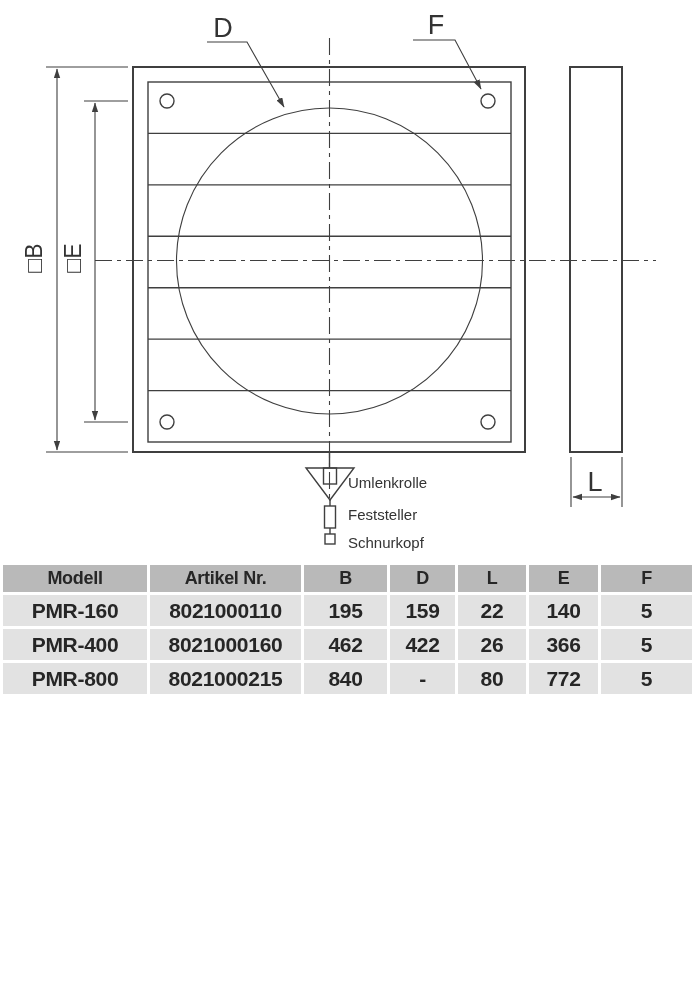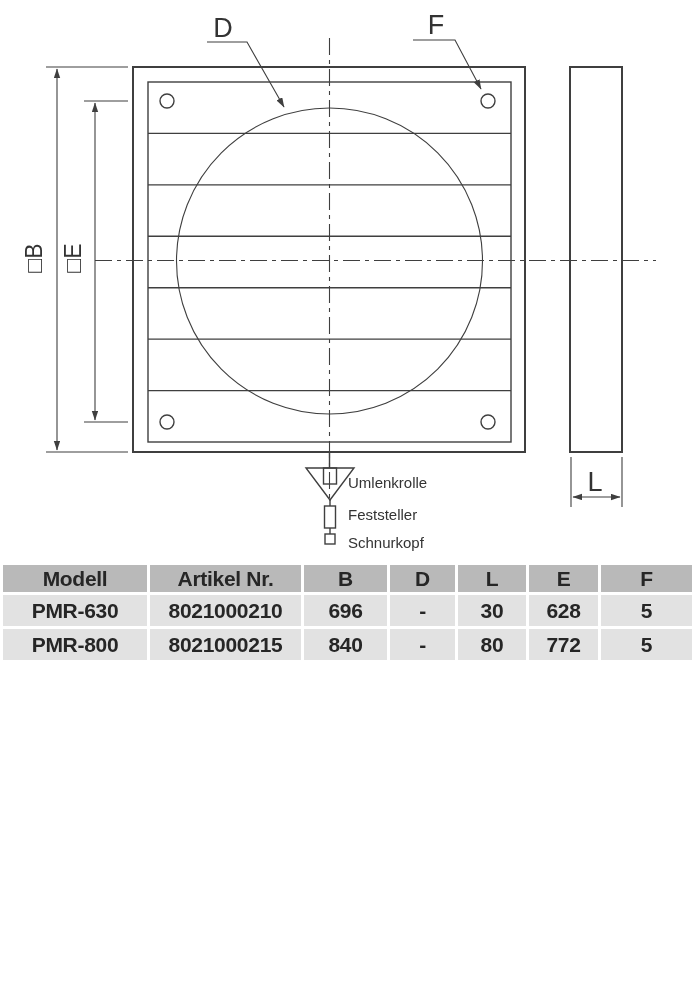"Modell" table.spec th { font-size: 21px -> 18px }
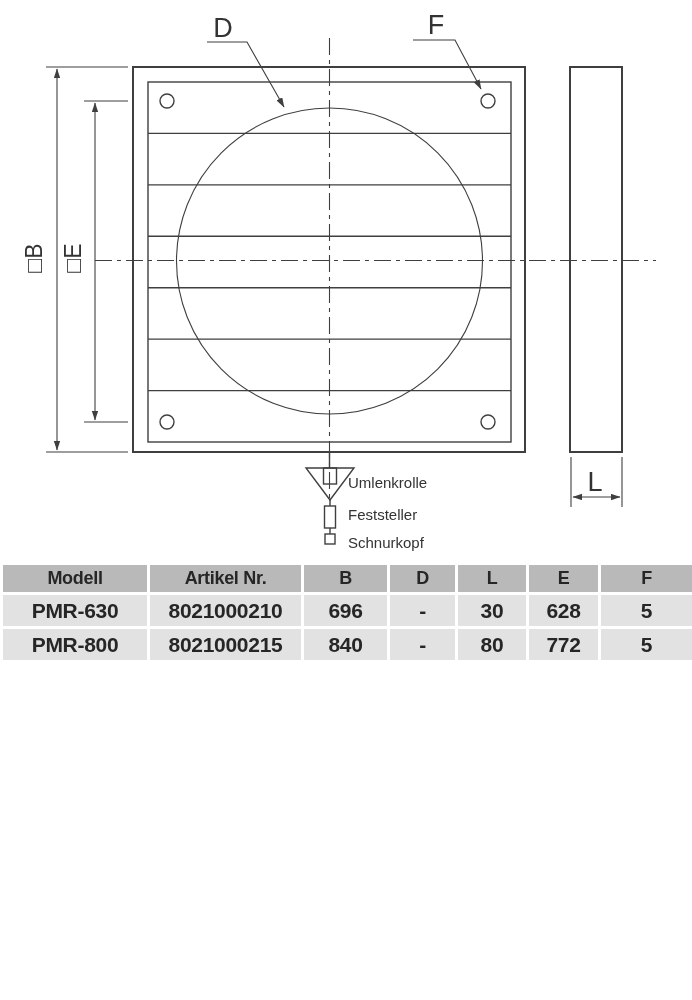"PMR-160" tr { html: none -> <tr> <td>PMR-160</td> <td>8021000110</td> <td>195</td> <td>159</td> <td>22</td> <td>140</td> <td>5</td> </tr> }
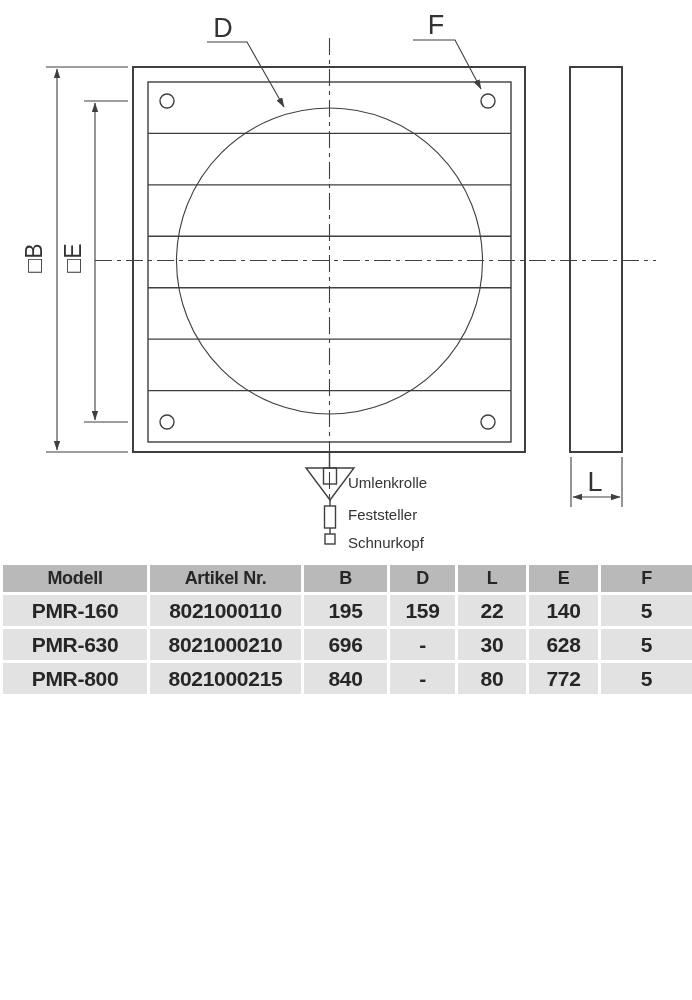"PMR-400" tr { html: none -> <tr> <td>PMR-400</td> <td>8021000160</td> <td>462</td> <td>422</td> <td>26</td> <td>366</td> <td>5</td> </tr> }
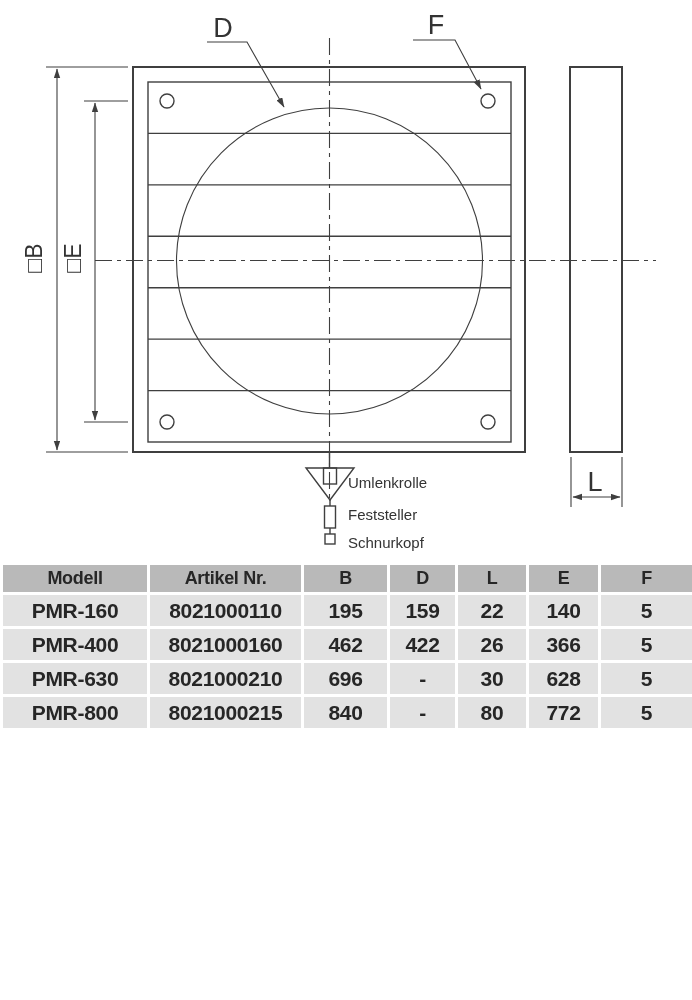"PMR-630" tr { html: <tr> <td>PMR-630</td> <td>8021000210</td> <td>696</td> <td>-</td> <td>30</td> <td>628</td> <td>5</td> </tr> -> none }
